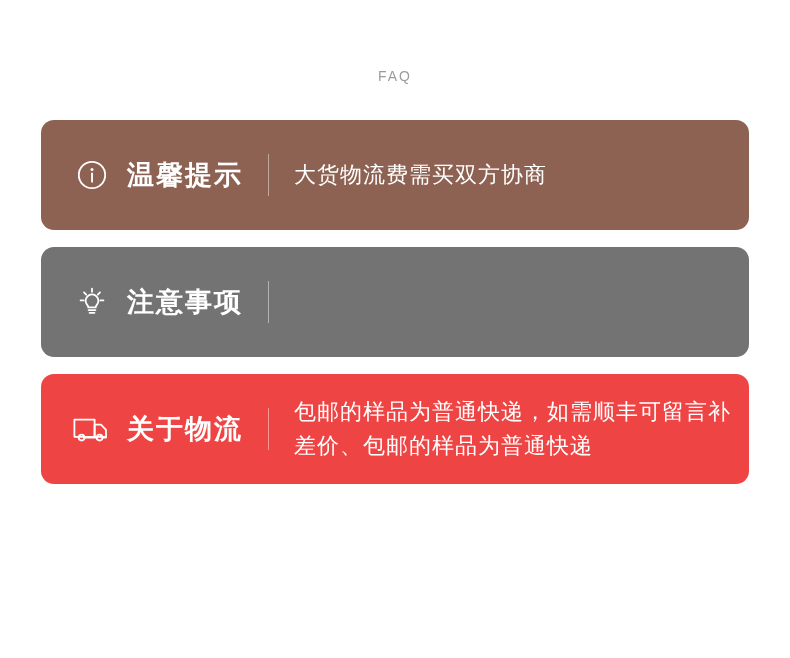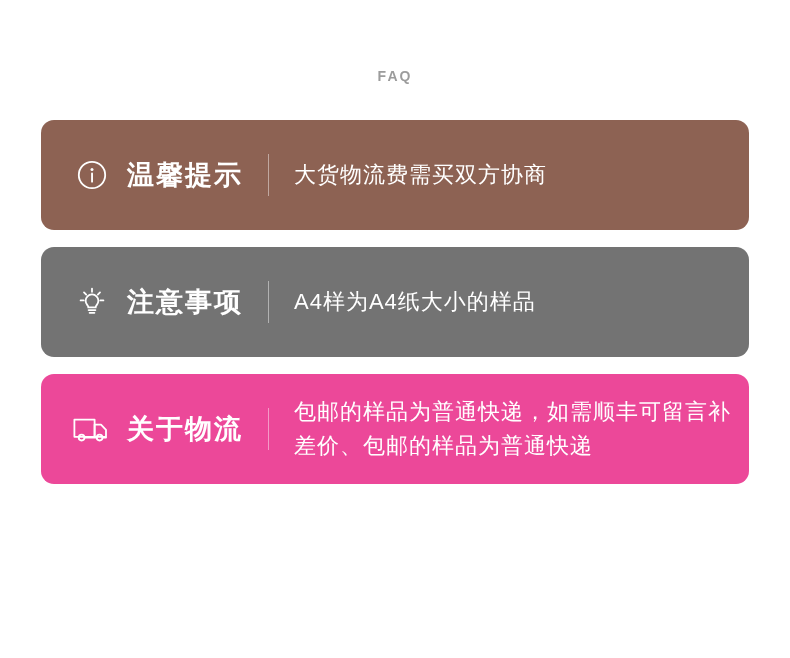"FAQ" .page-subtitle { font-weight: bold -> normal }
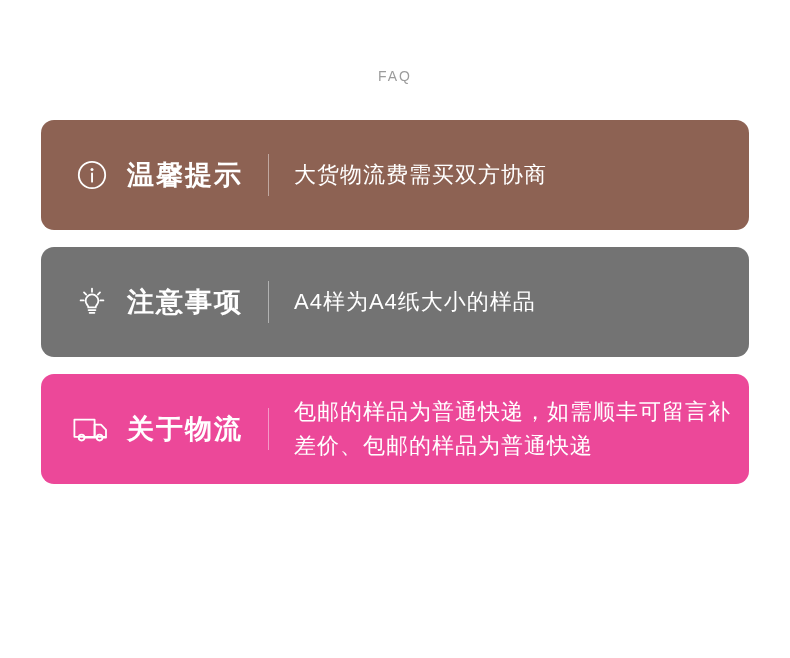"A4样为A4纸大小的样品" div.card-text { html: <div>A4样为A4纸大小的样品</div> -> none }
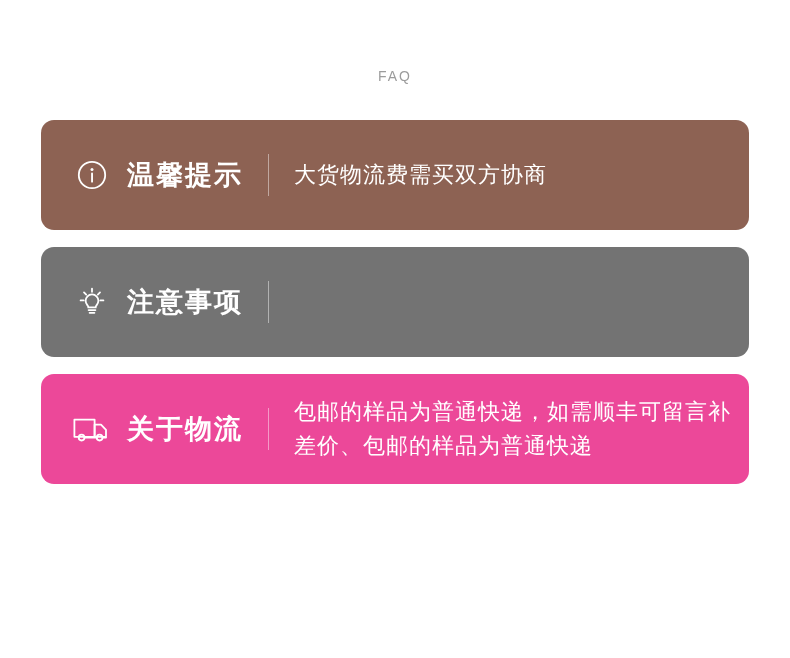"关于物流" div.faq-card { background: #ec4899 -> #ef4444 }
